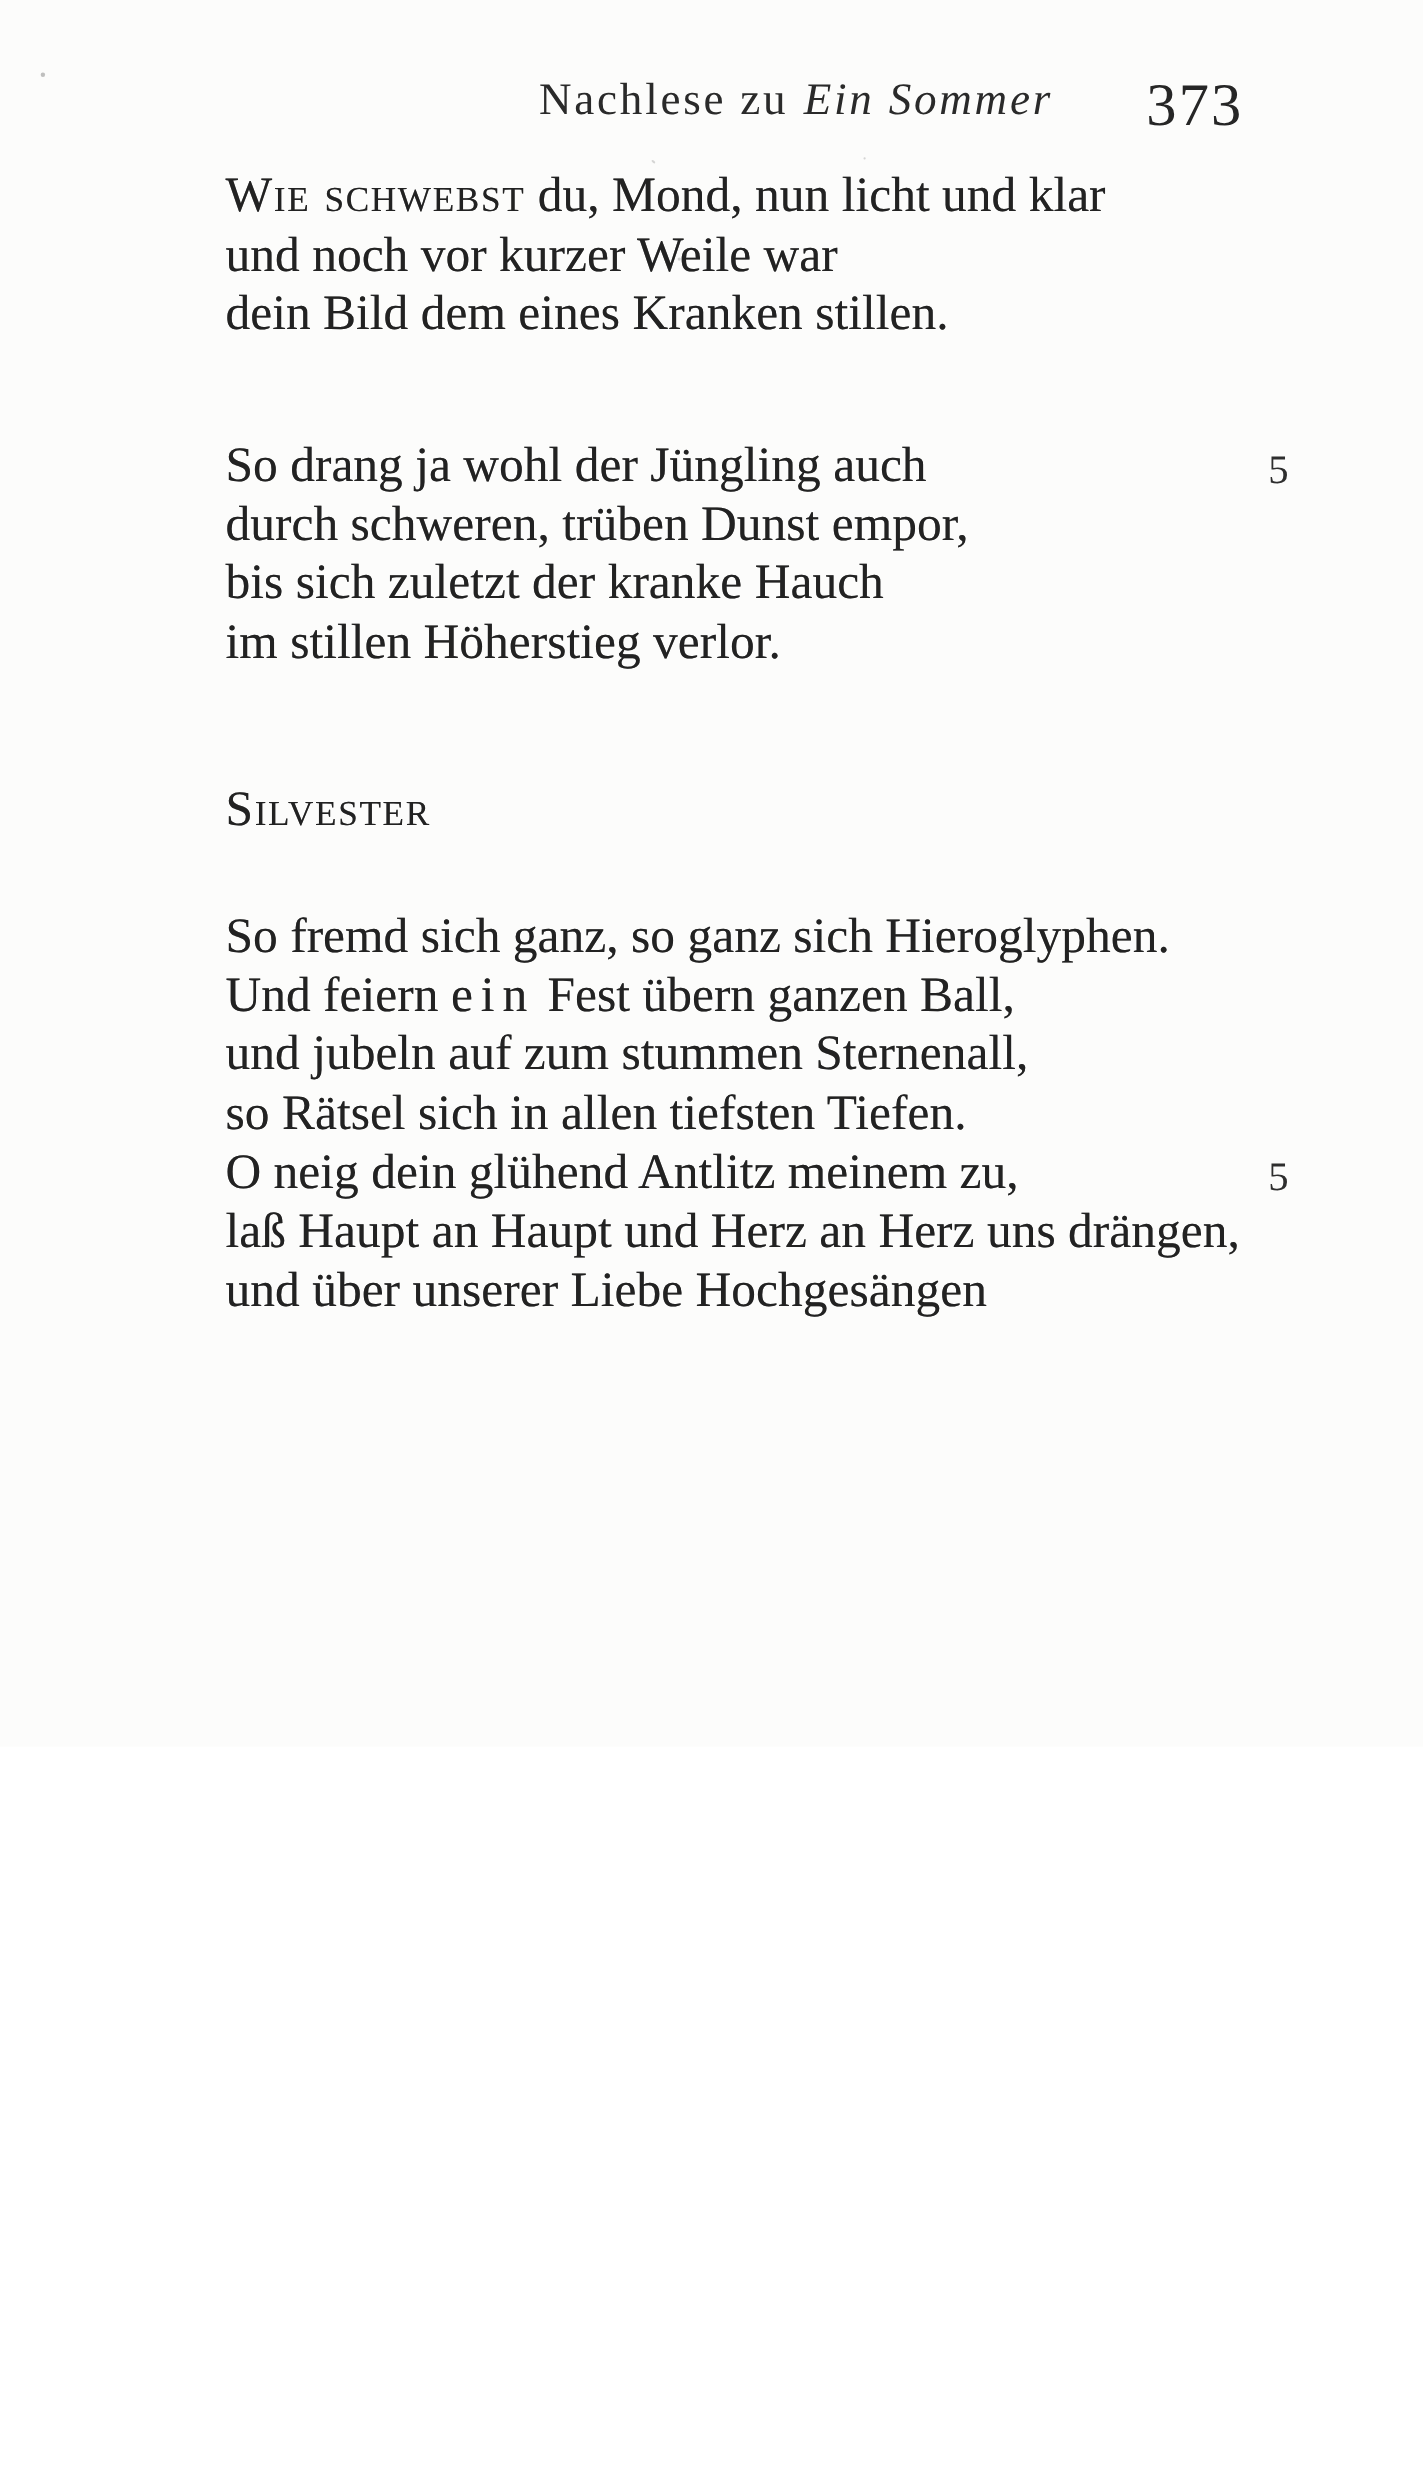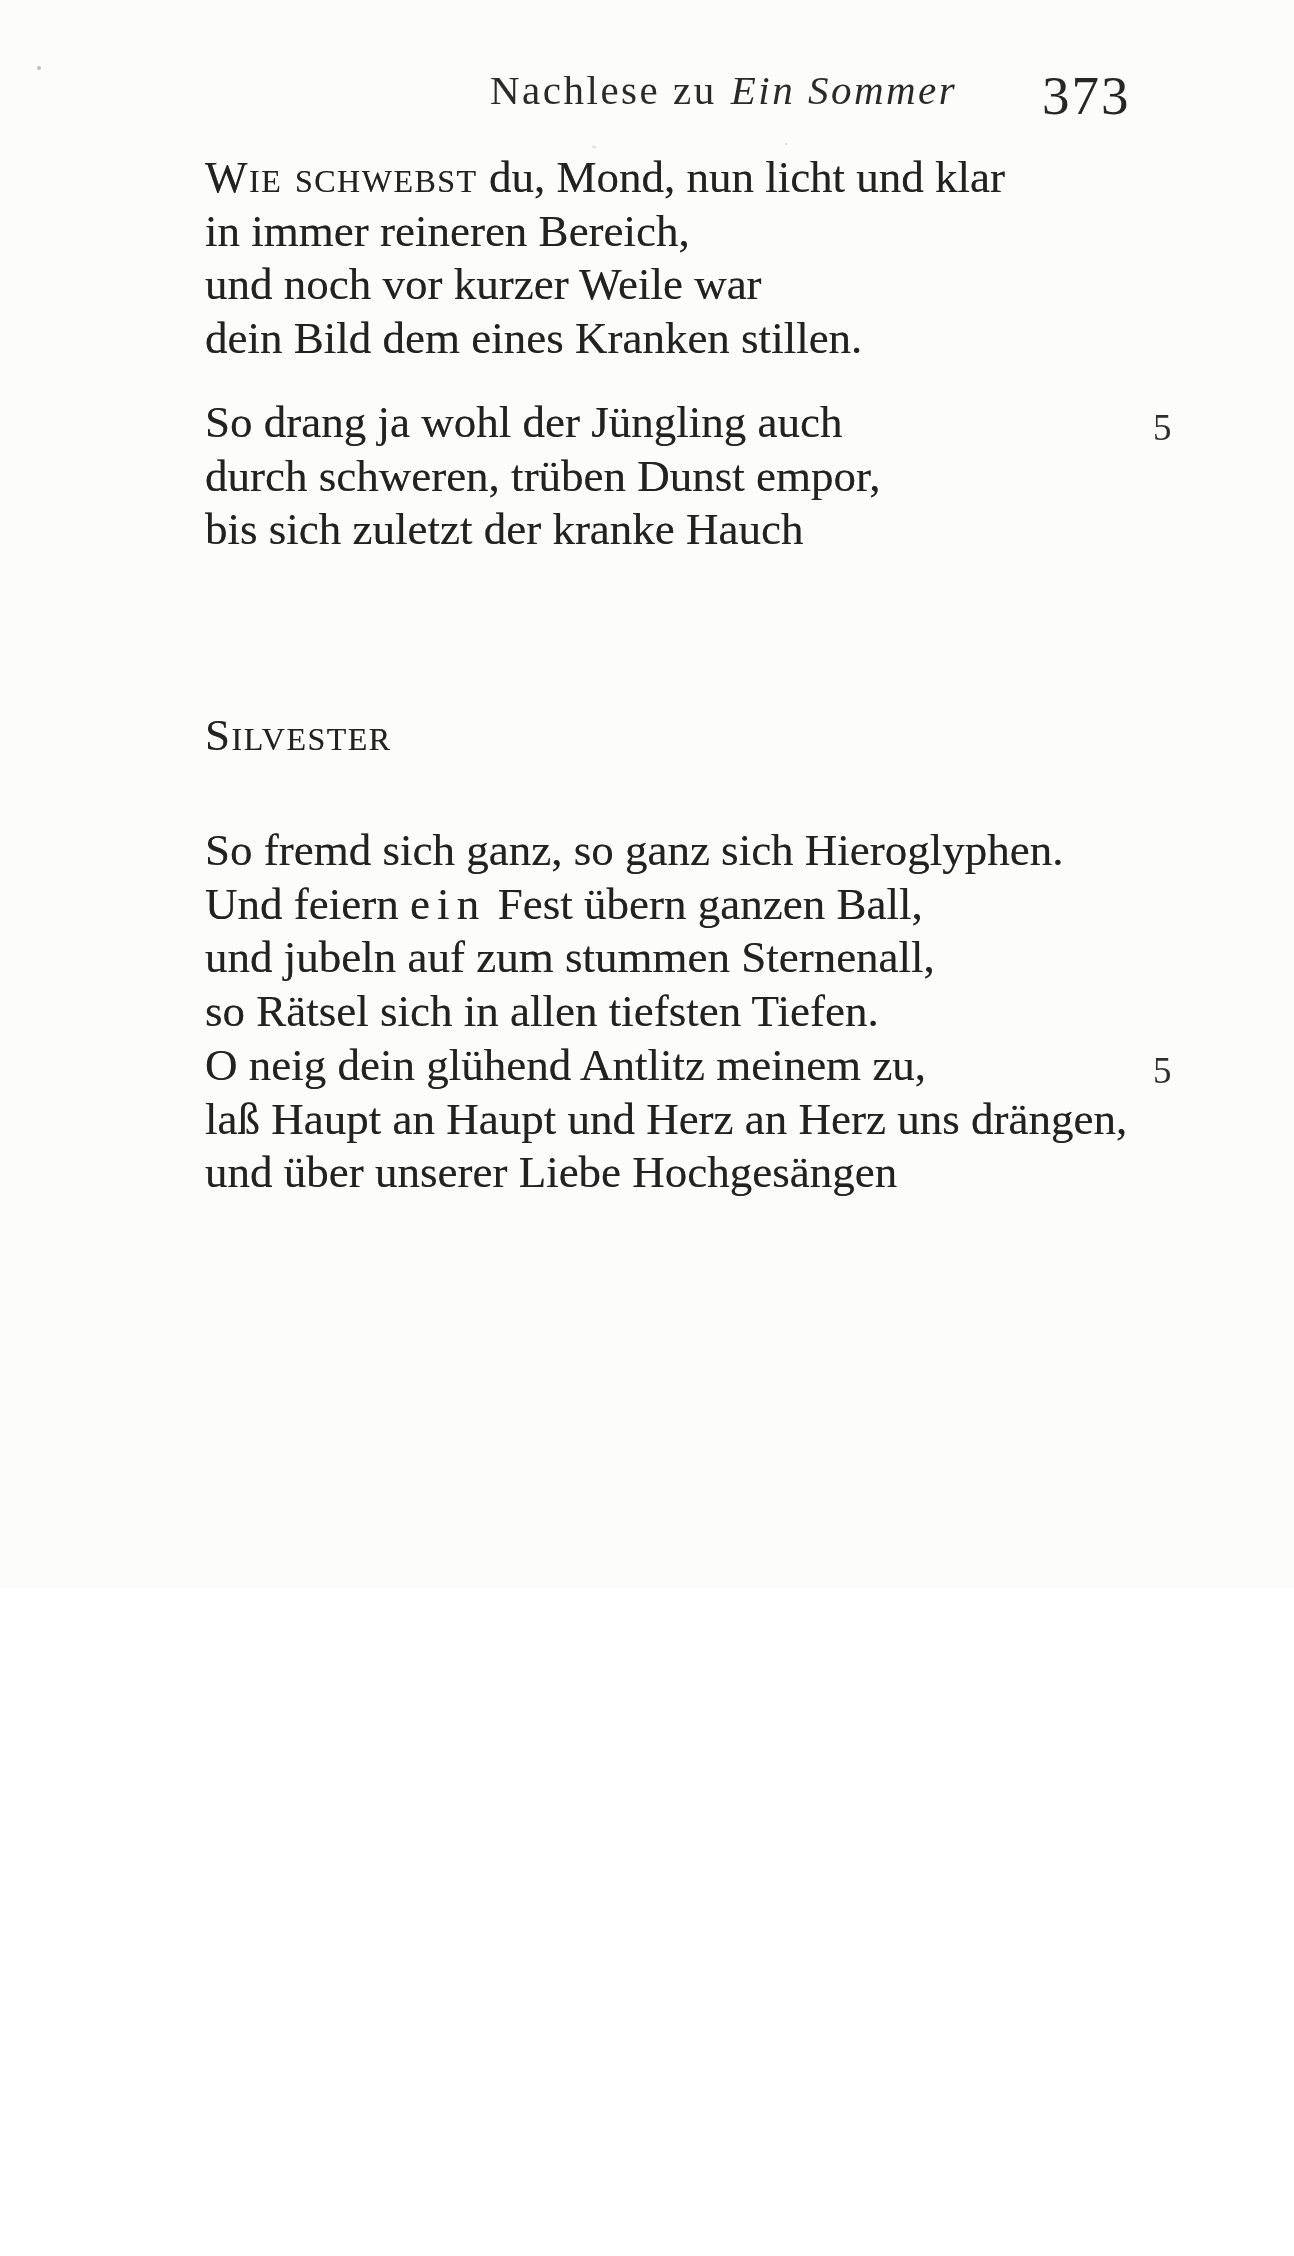"in immer reineren Bereich," div { html: <div><span>in immer reineren Bereich,</span></div> -> none }
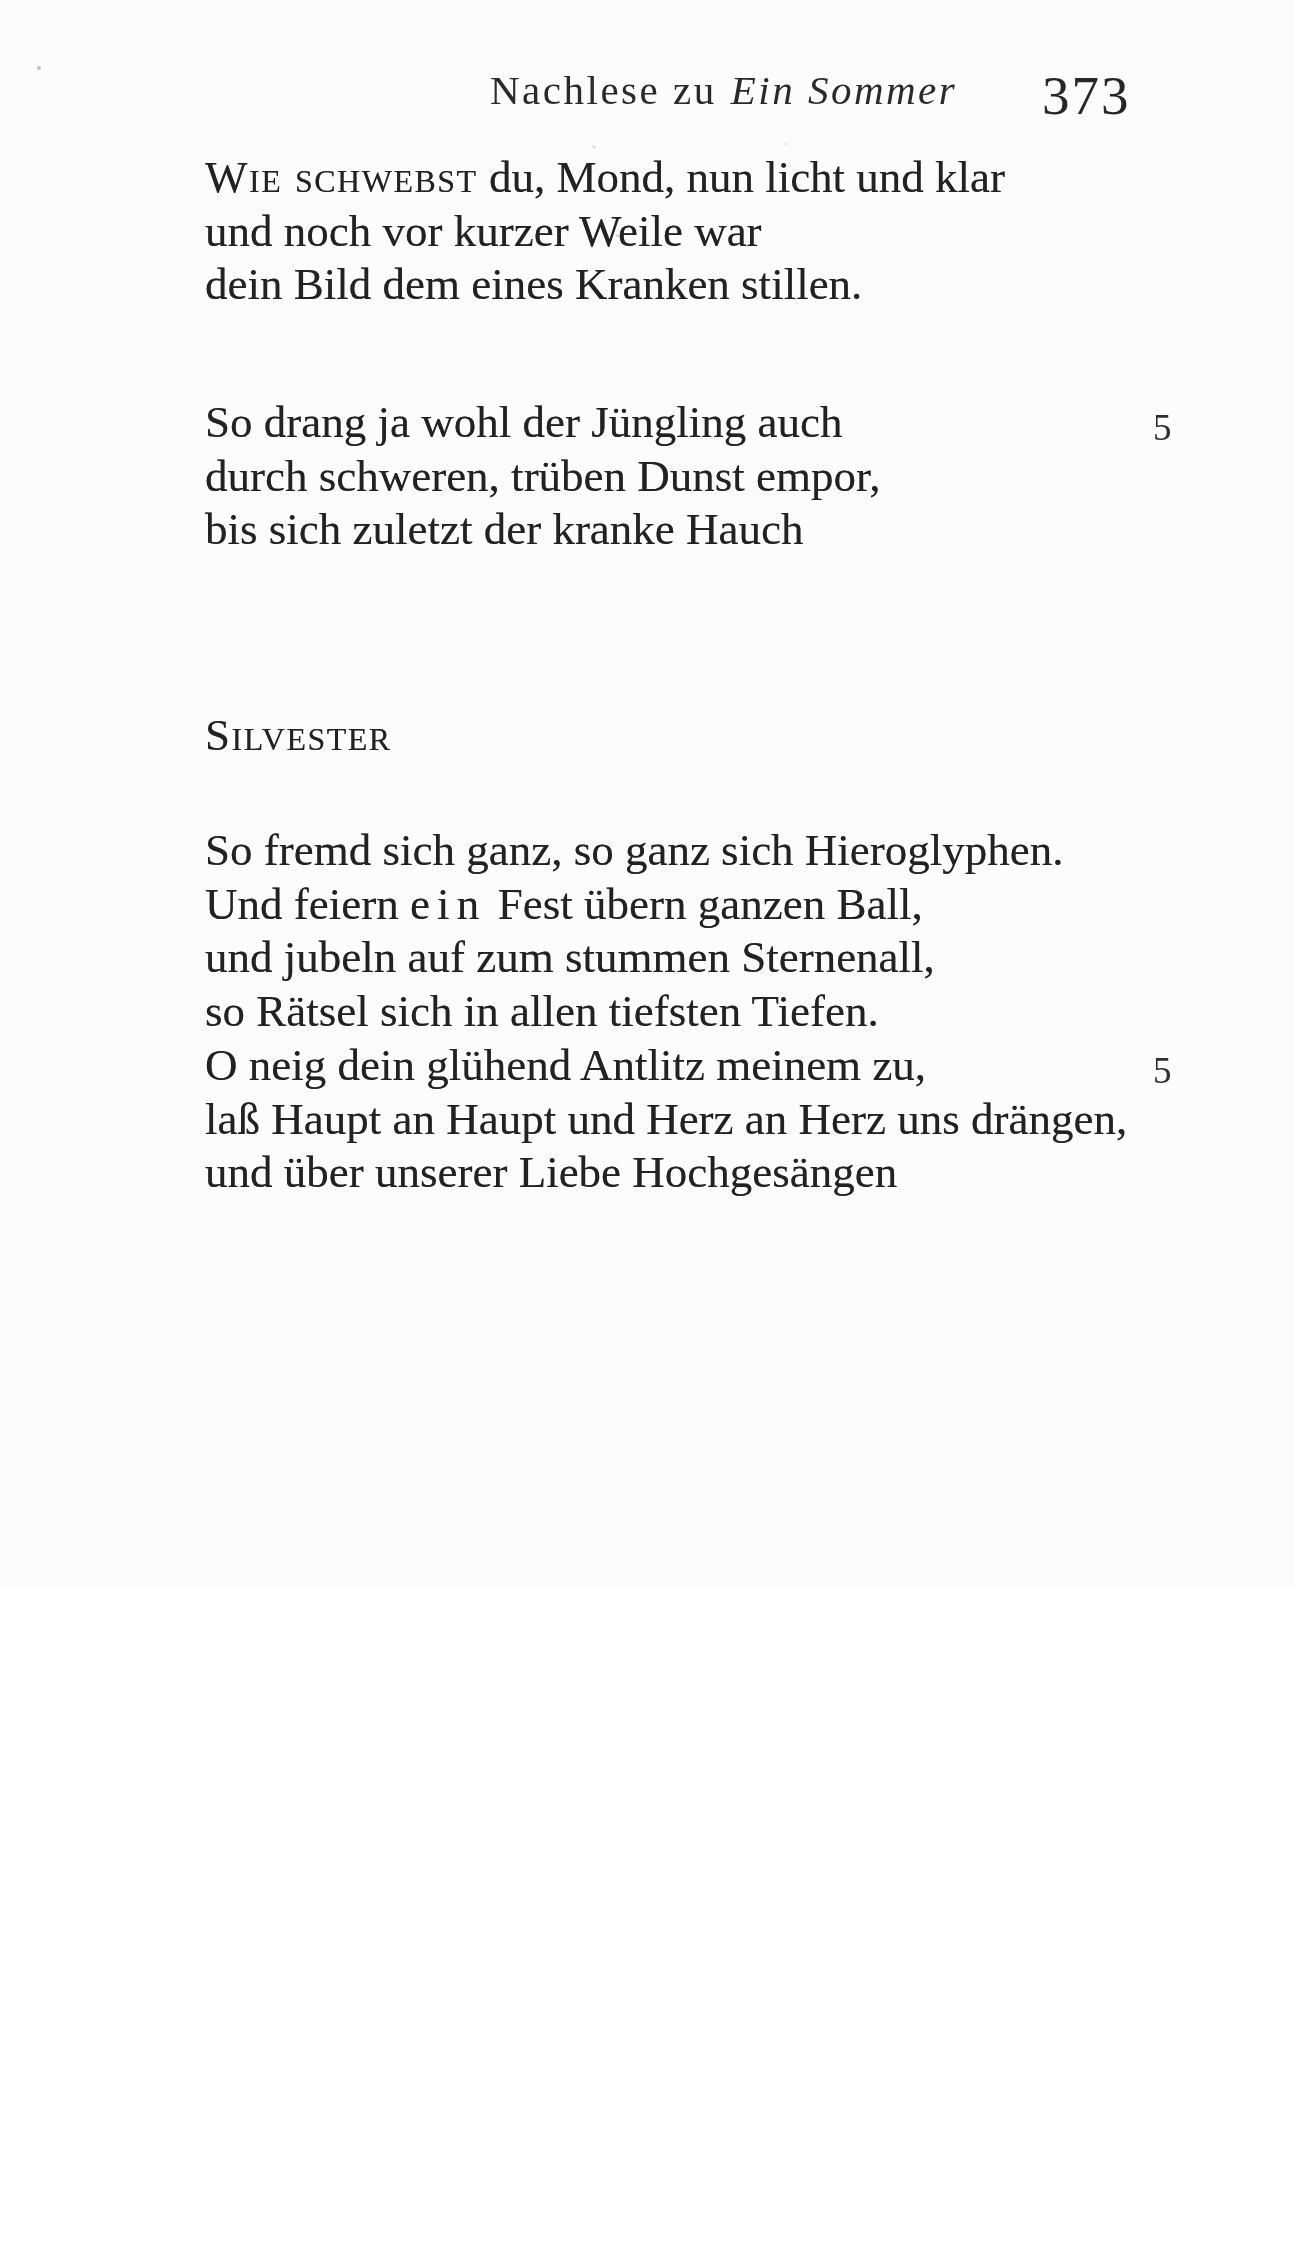"im stillen Höherstieg verlor." div { html: none -> <div><span>im stillen Höherstieg verlor.</span></div> }
